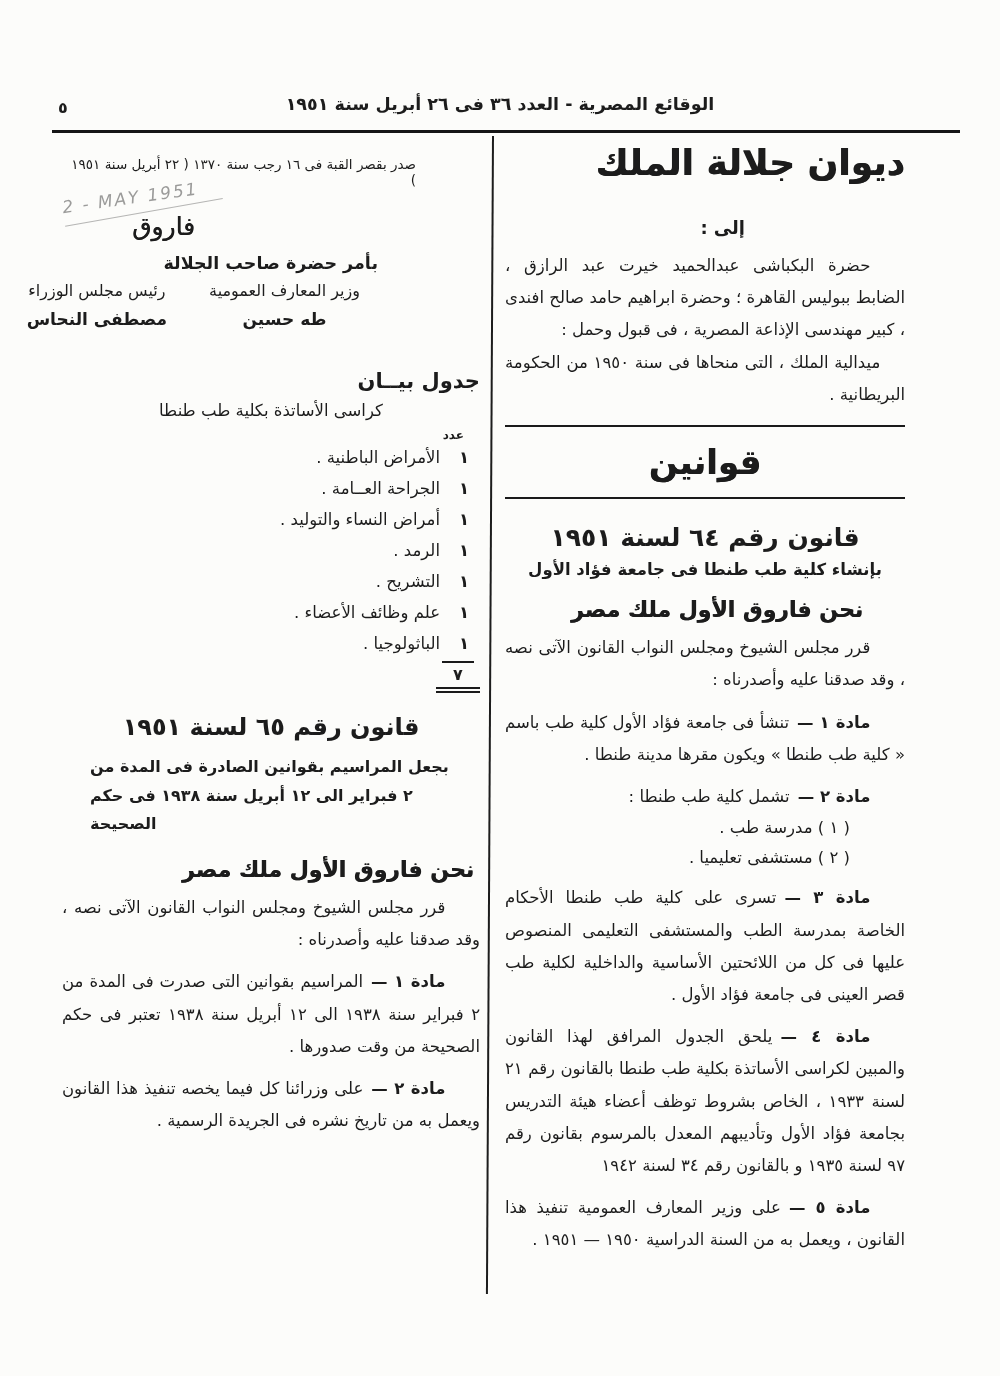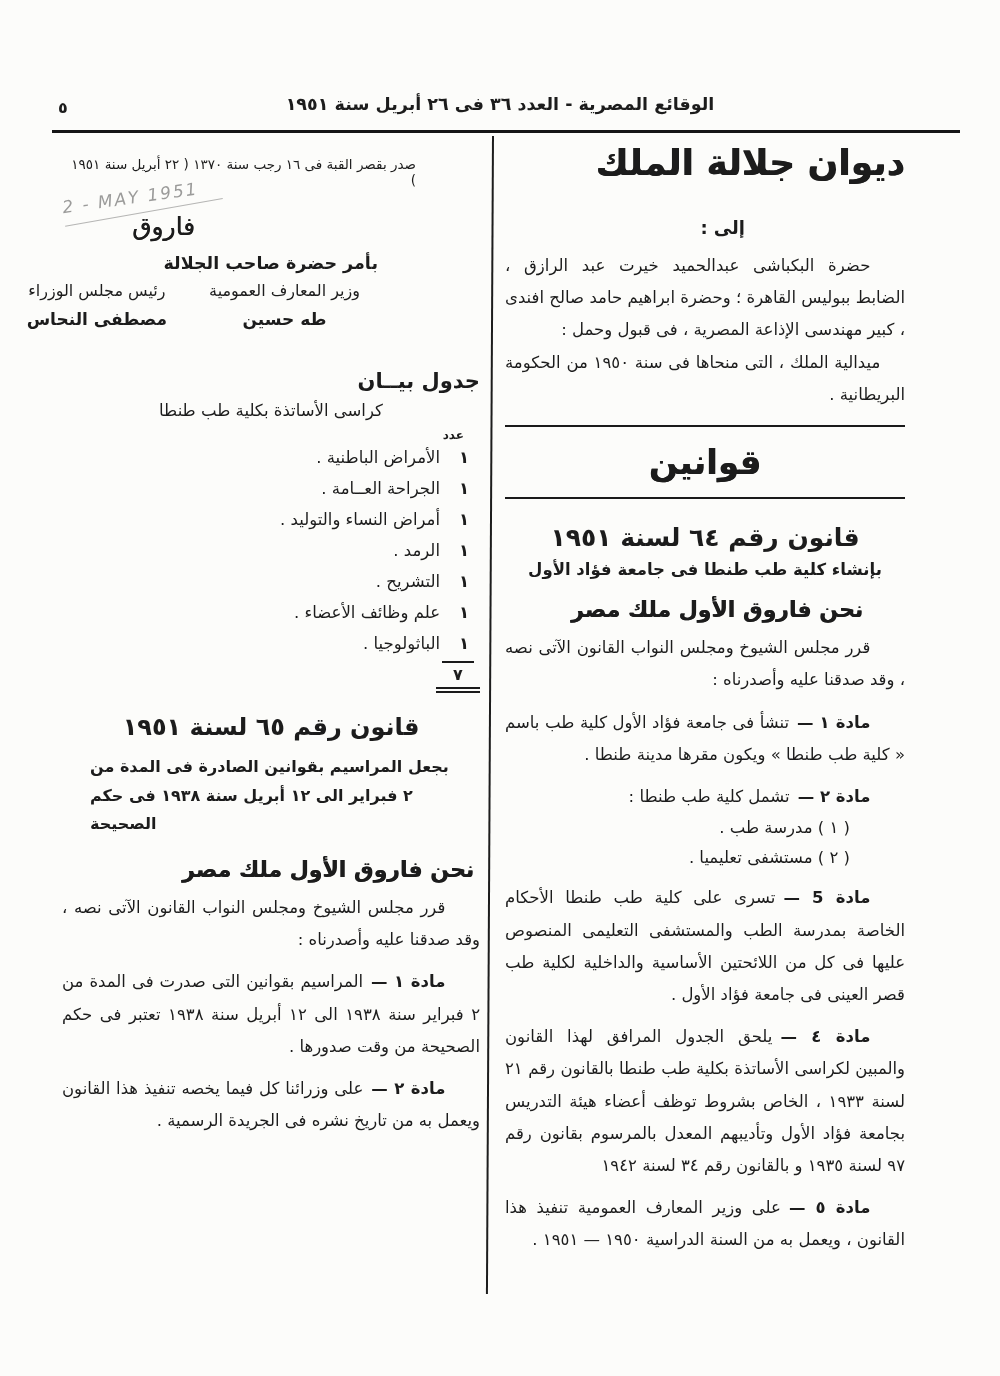"مادة 5 —" span.art-label { text: 5 -> ٣ }
